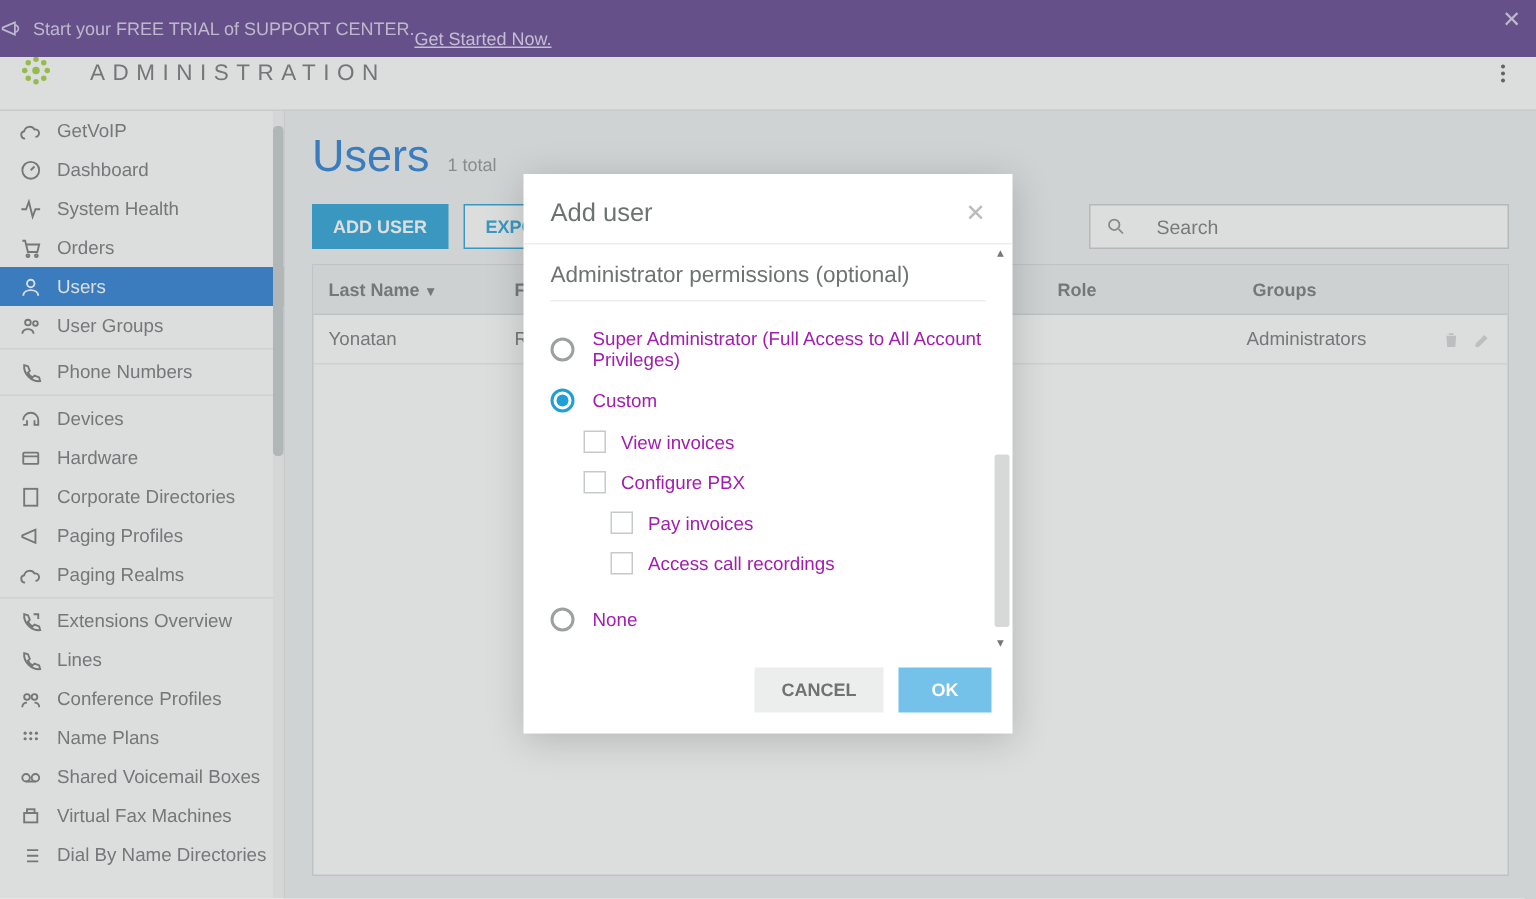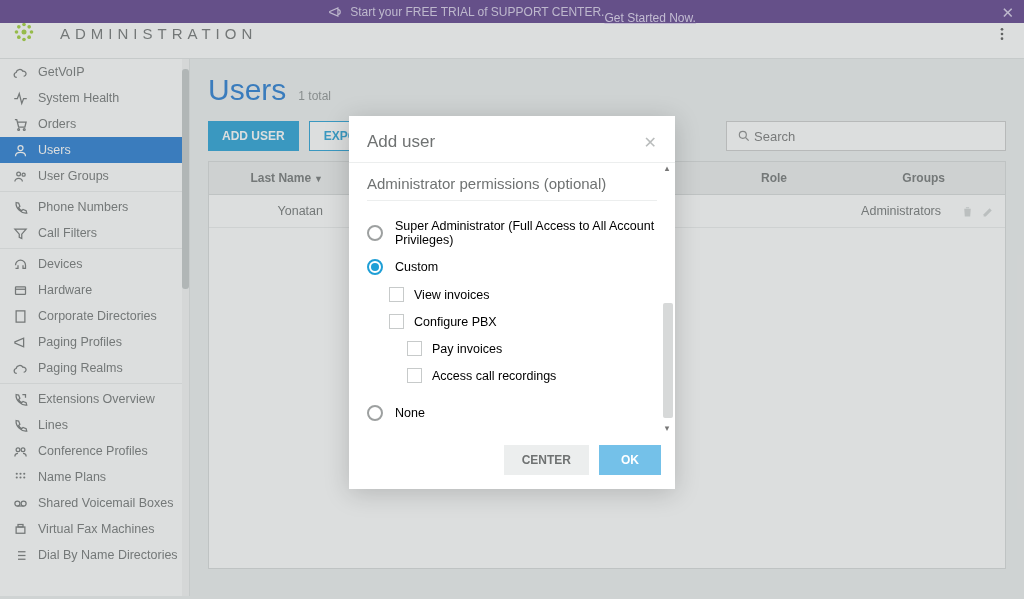"Start your FREE TRIAL of" .banner { height: 23px -> 38px; justify-content: center -> none }
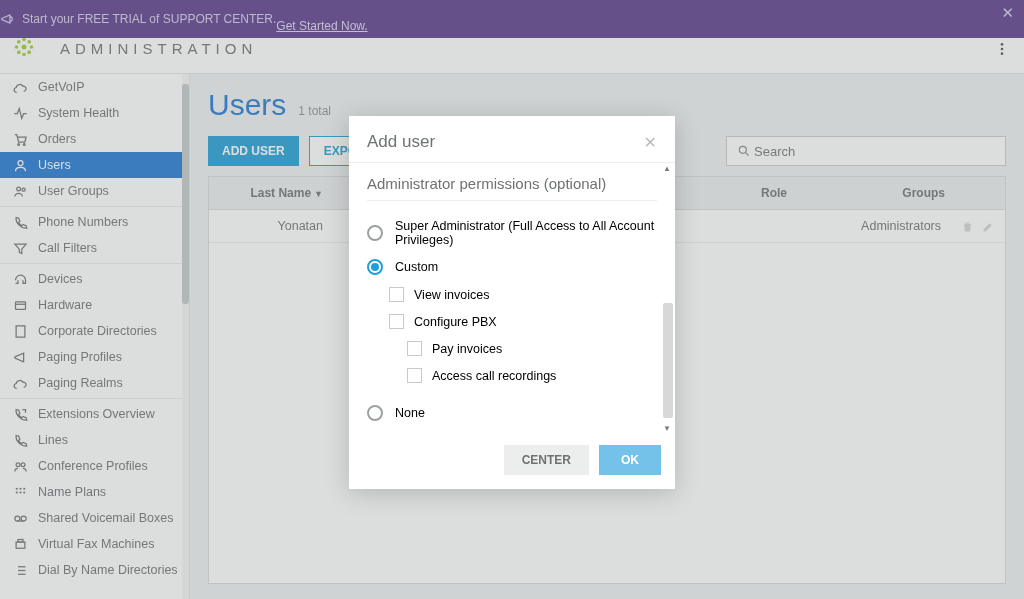"Dashboard" div.sb-item { html: none -> <div> <span> <svg> <circle></circle> <path></path> </svg> </span> <span>Dashboard</span> </div> }
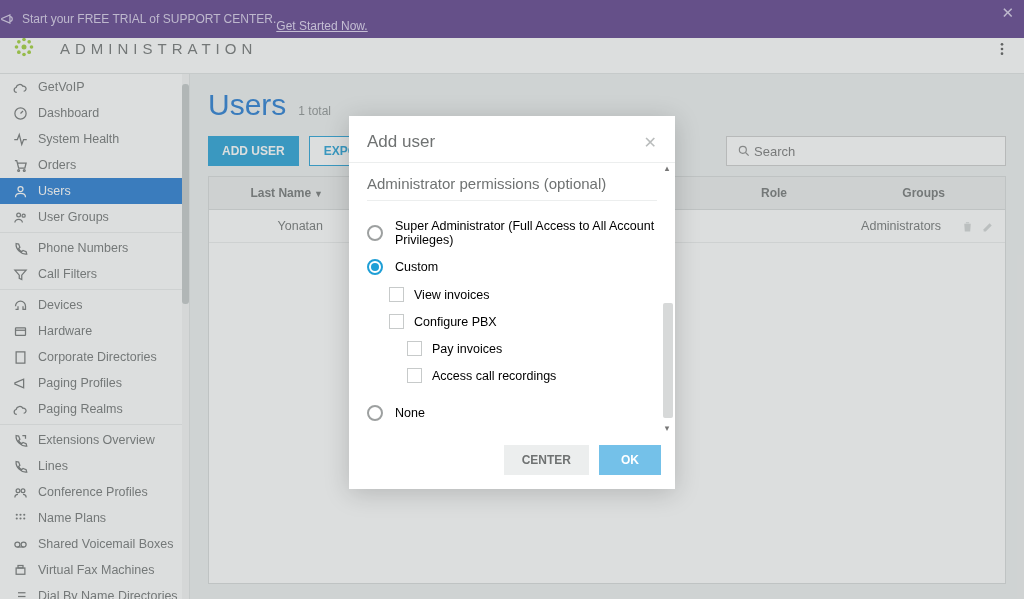"Search" .search input { margin-left: 3px -> 20px }
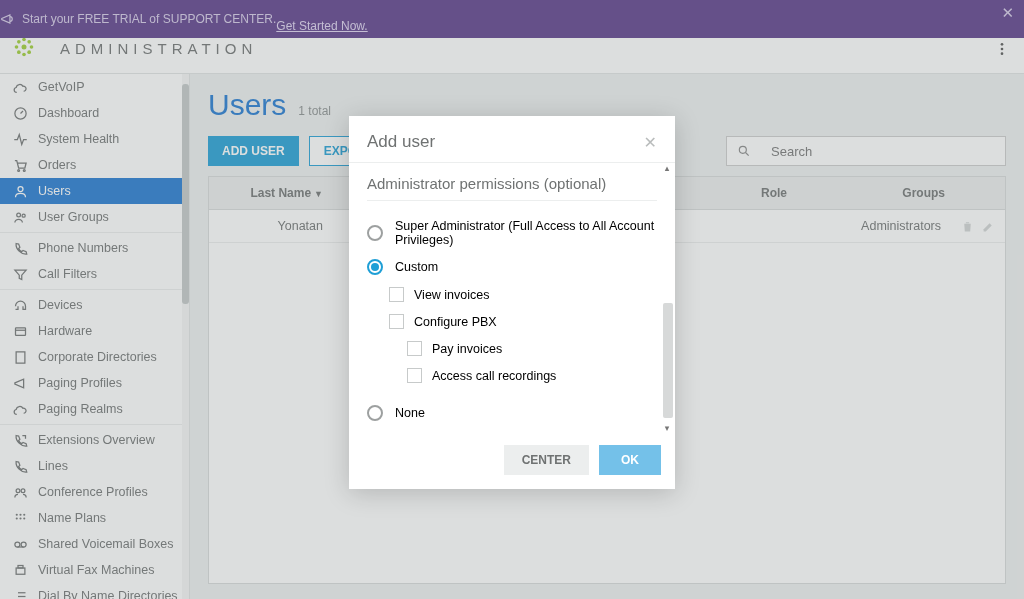"Last Name ▼" .thead > div, .trow > div { text-align: right -> none }
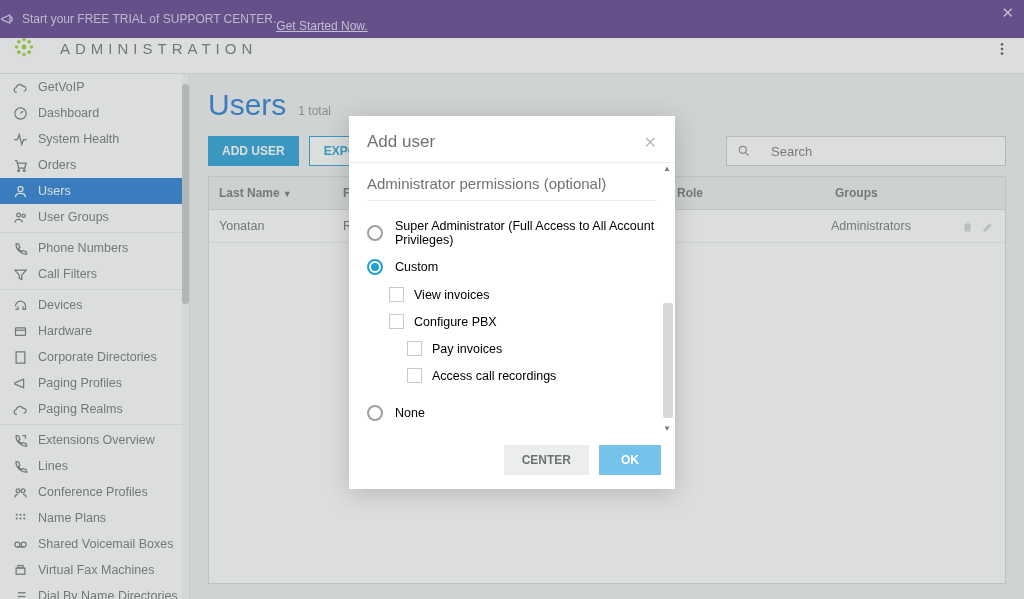"Groups" .col-grp { margin-left: 28px -> none }
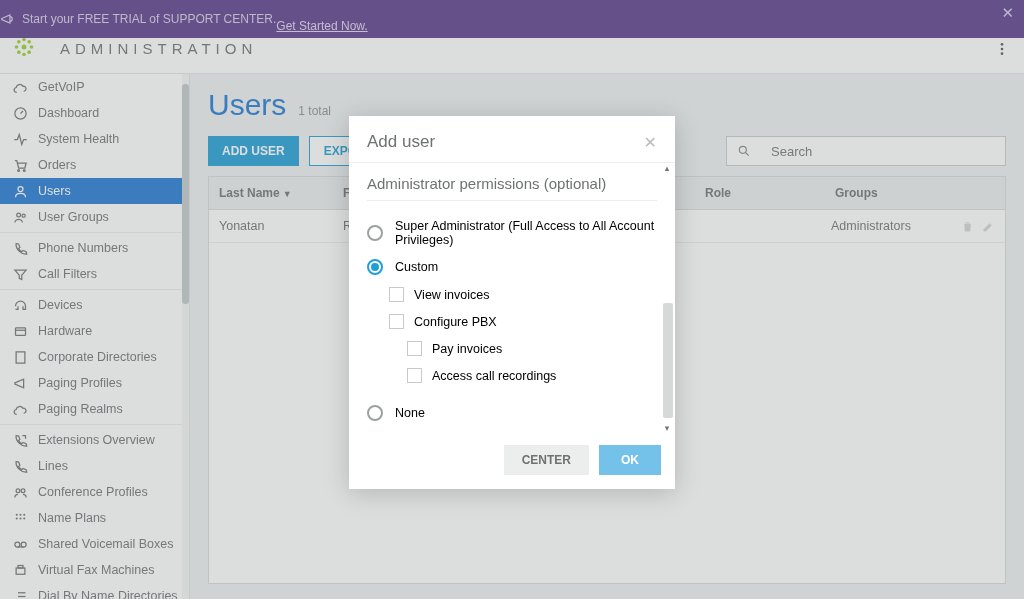"Super Administrator (Full Access to" .radio-row, .check-row { color: #000000 -> #a21caf }
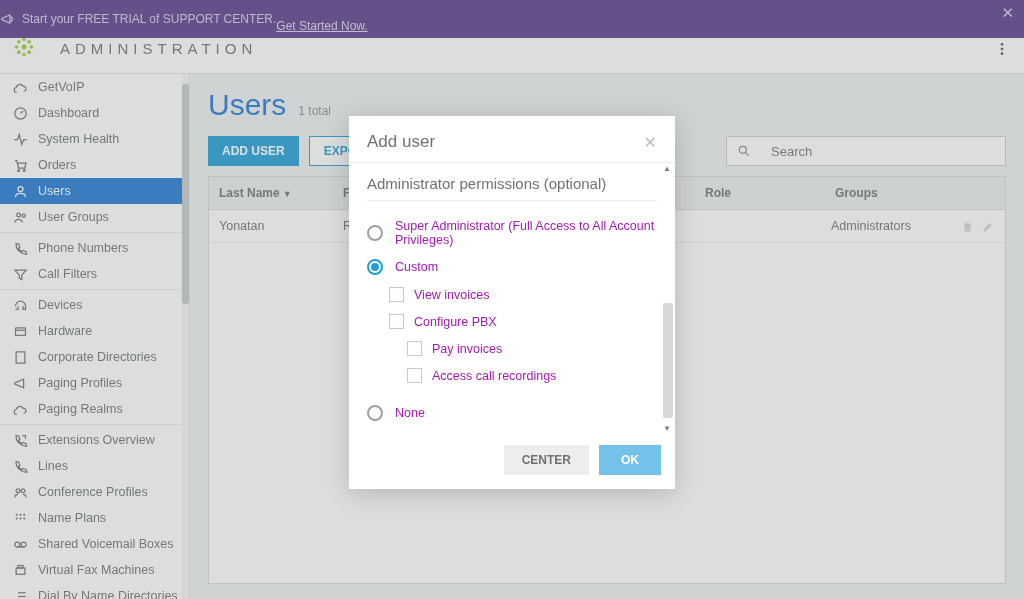"Call Filters" div.sb-item { html: <div> <span> <svg> <polygon></polygon> </svg> </span> <span>Call Filters</span> </div> -> none }
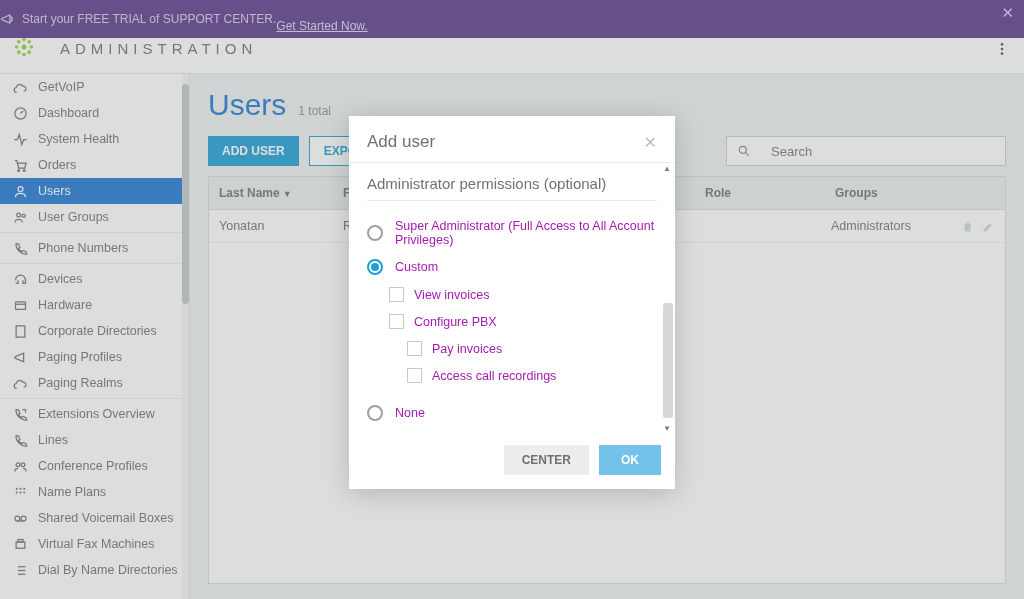"CENTER" button.btn-cancel { text: CENTER -> CANCEL }
